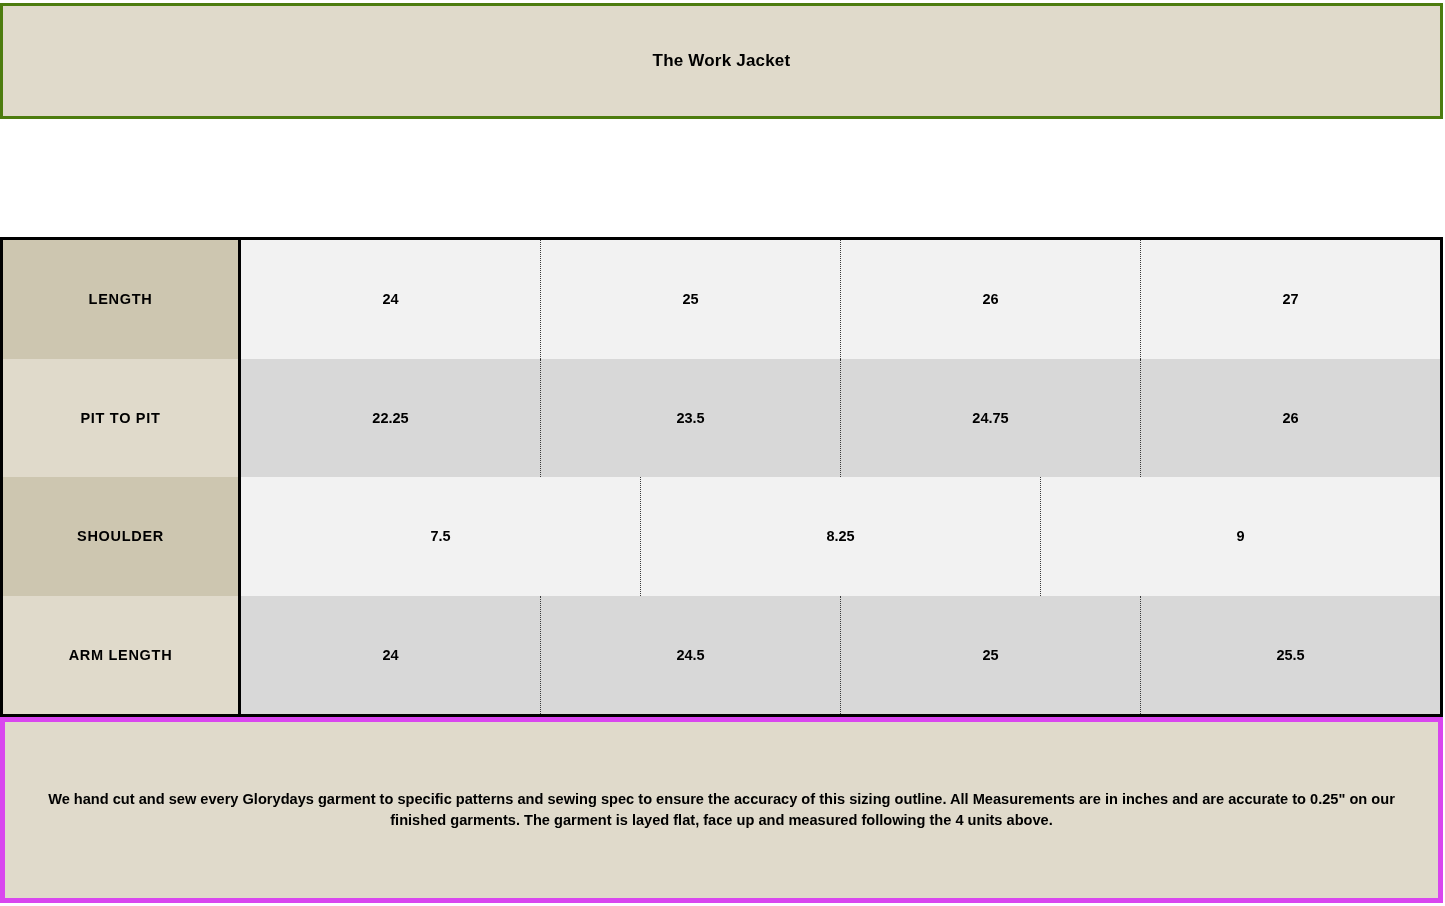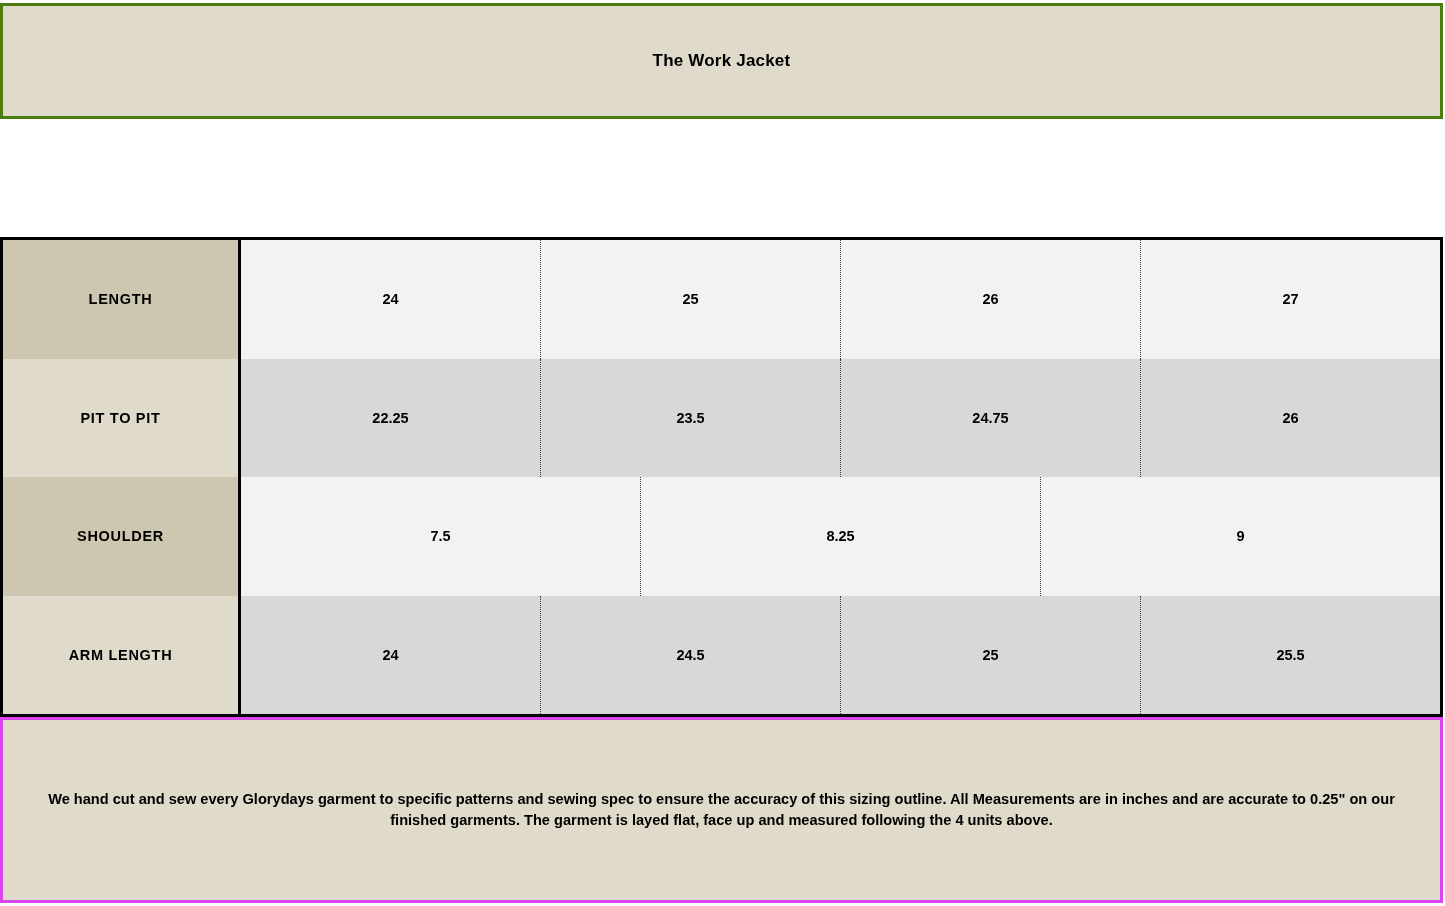"We hand cut and sew" .footer-band { border: 3px solid #d946ef -> 5px solid #d946ef }
